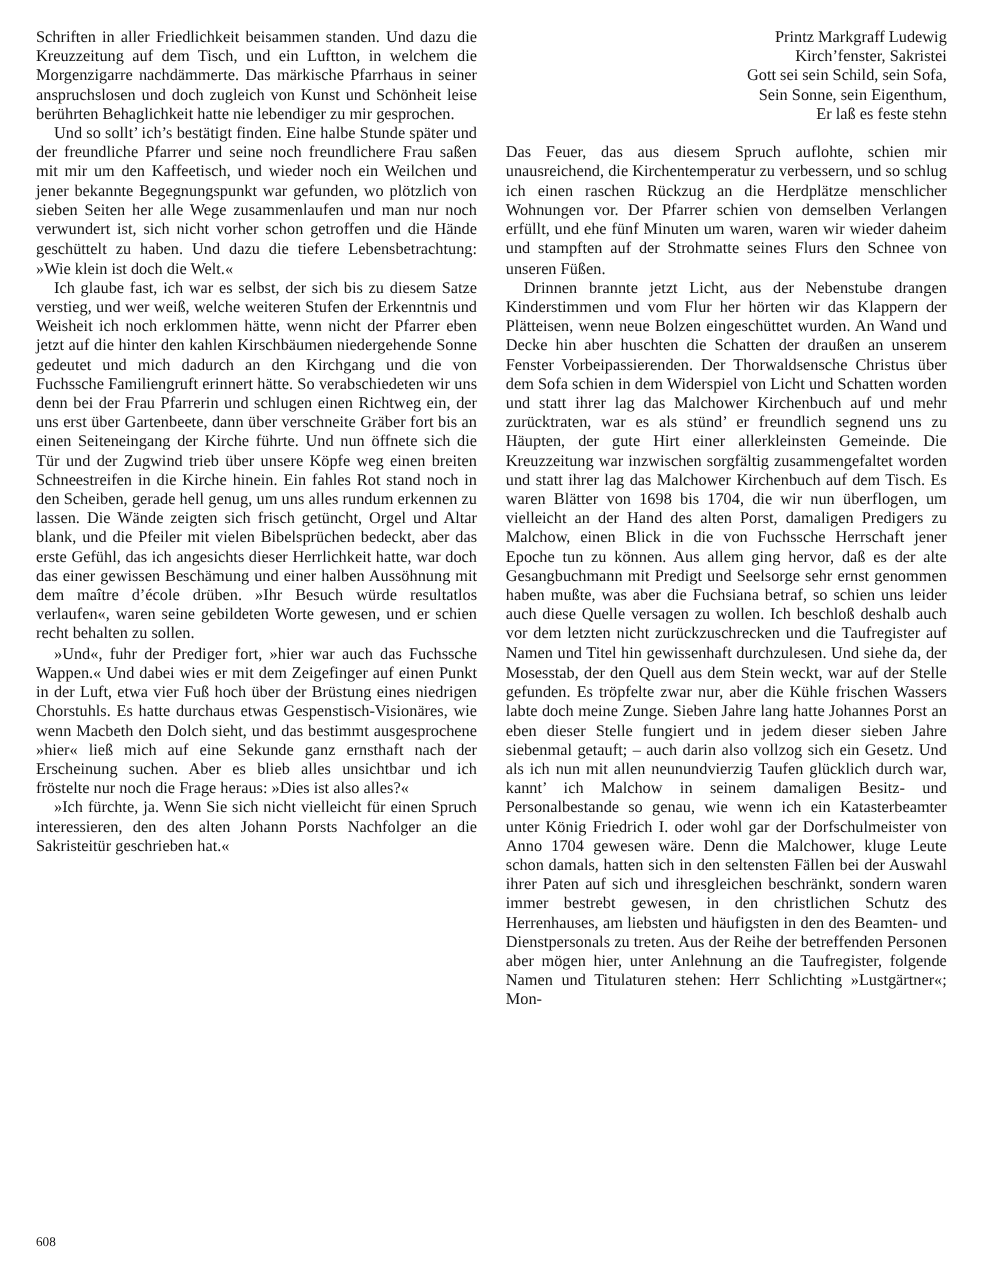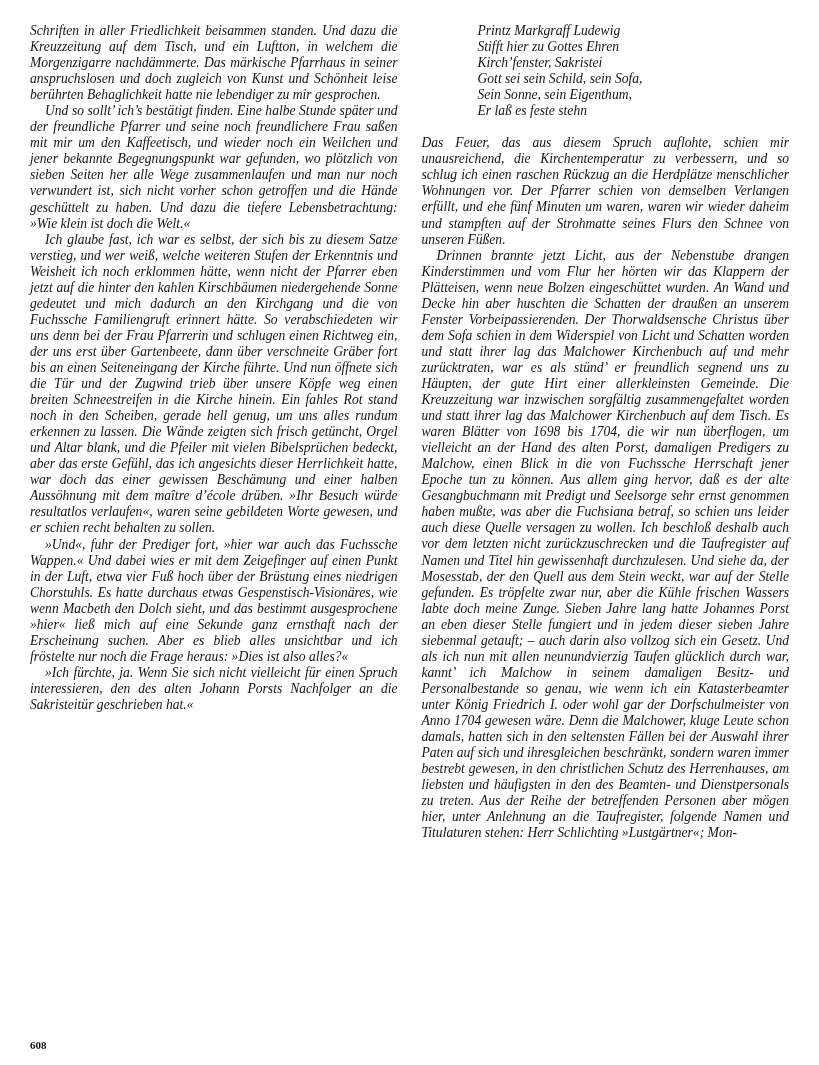"Schriften in aller Friedlichkeit" .columns { font-style: italic -> none }
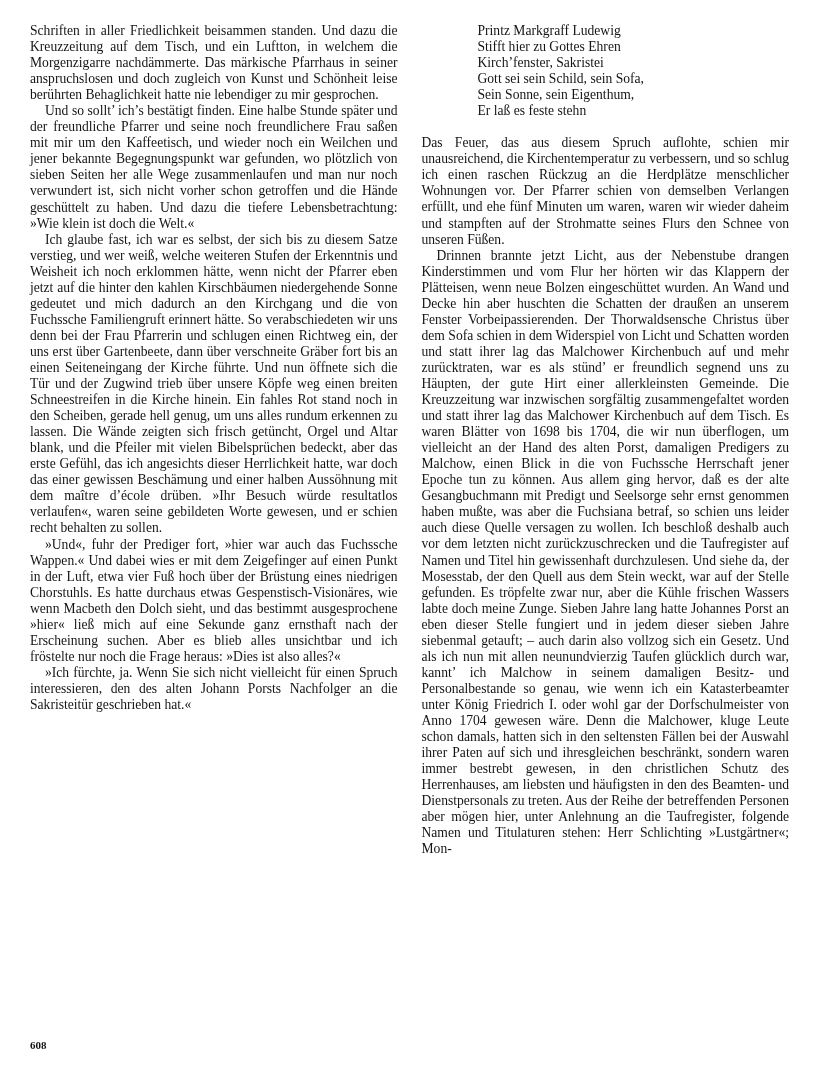"Printz Markgraff Ludewig" .poem { text-align: left -> right }
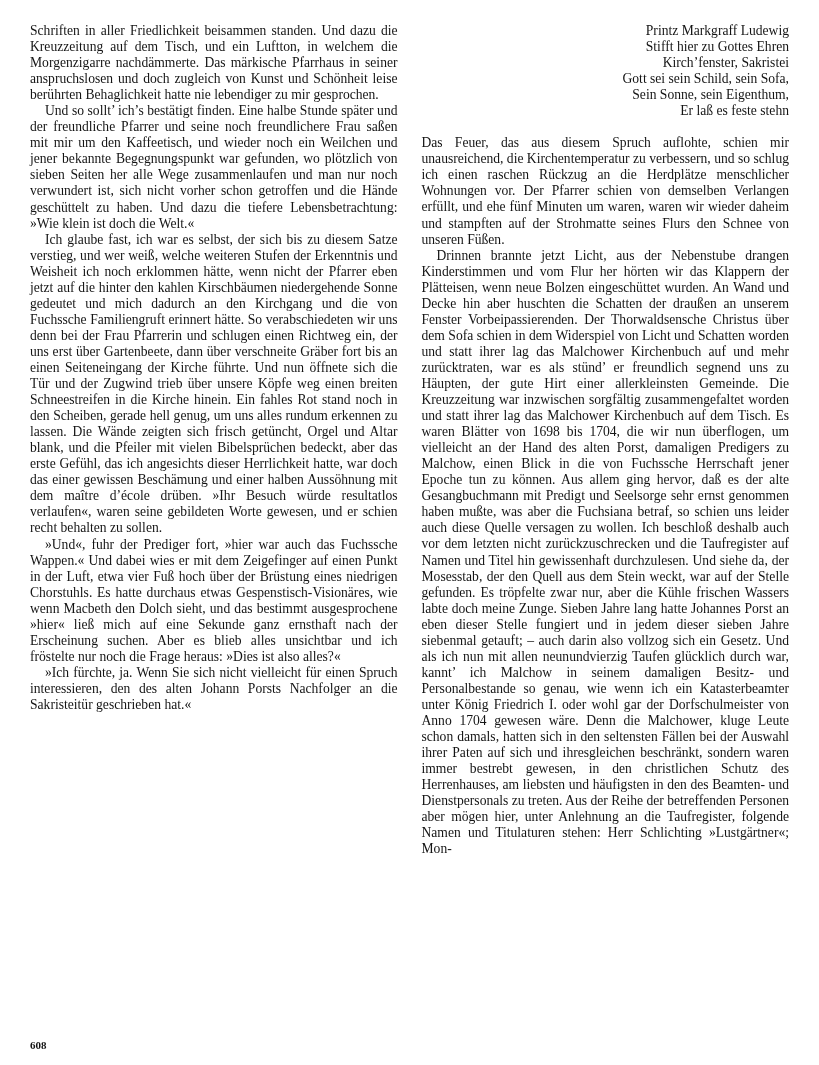"Stifft hier zu Gottes Ehren" div.poem-line { html: <div>Stifft hier zu Gottes Ehren</div> -> none }
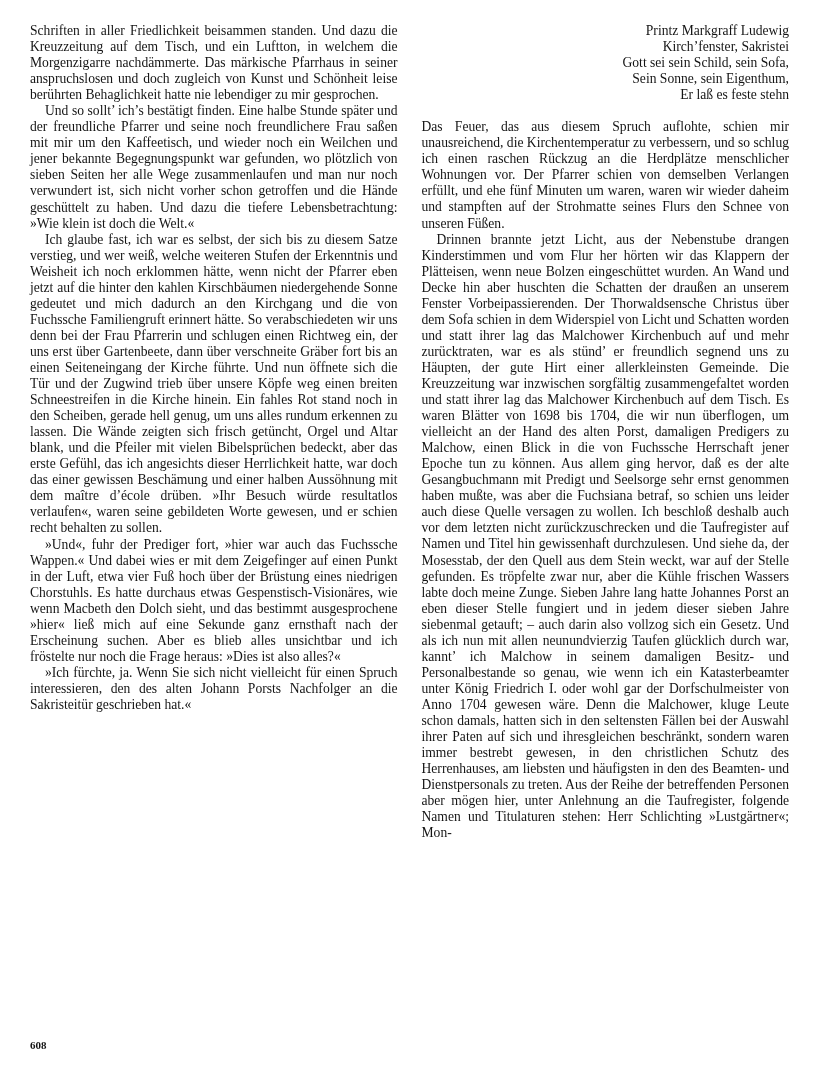"608" .page-number { bottom: 14px -> 24px; font-weight: bold -> none }
